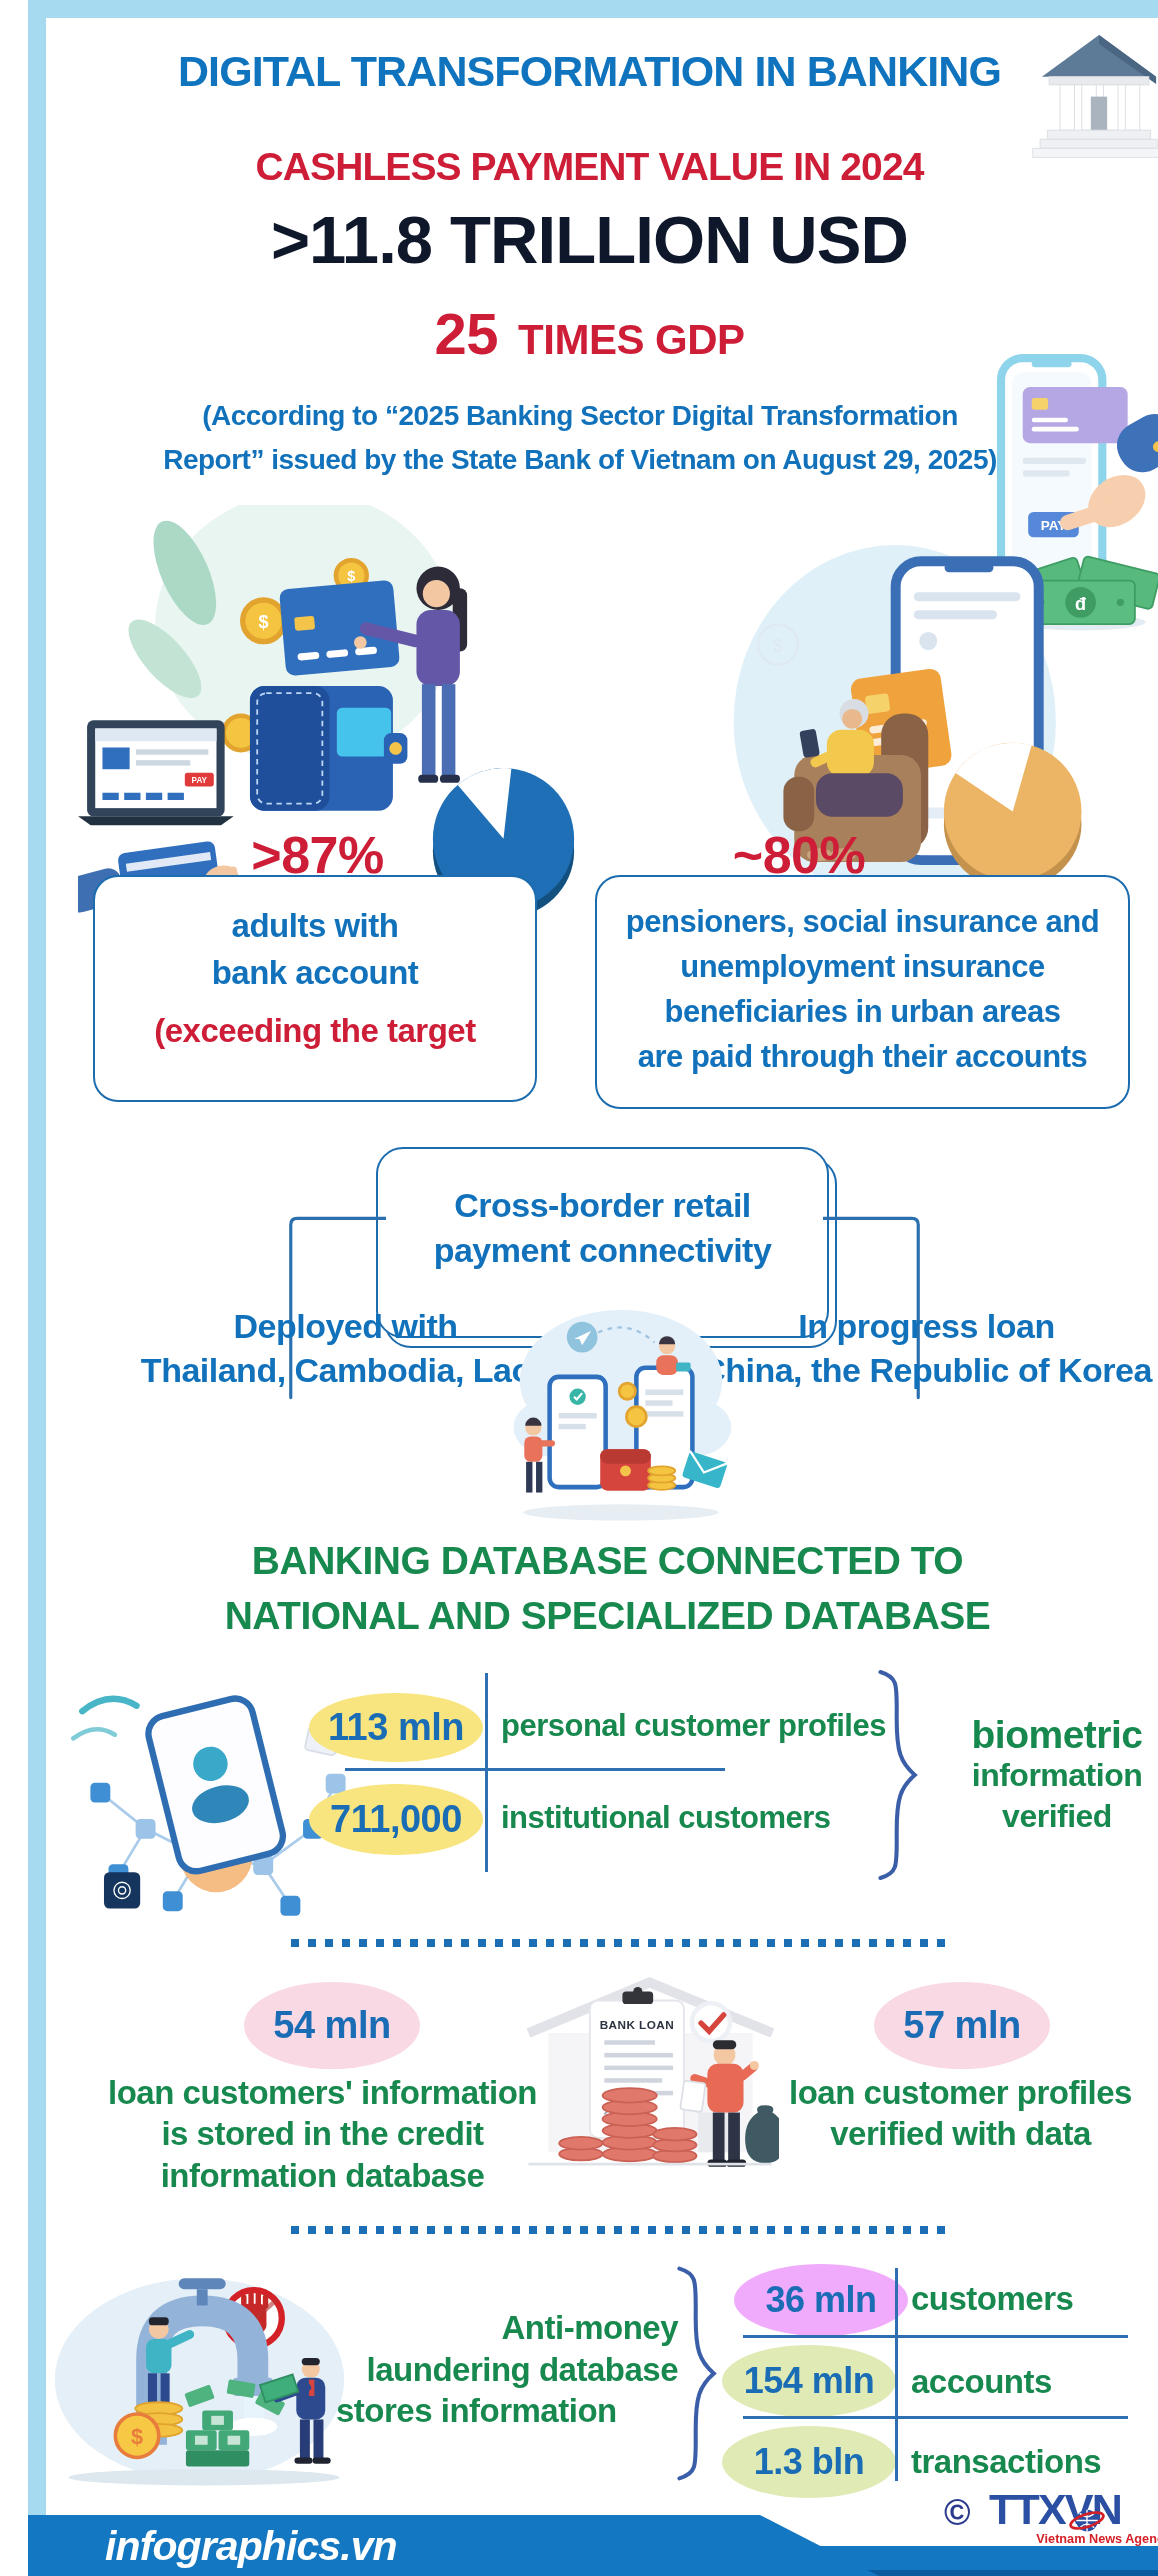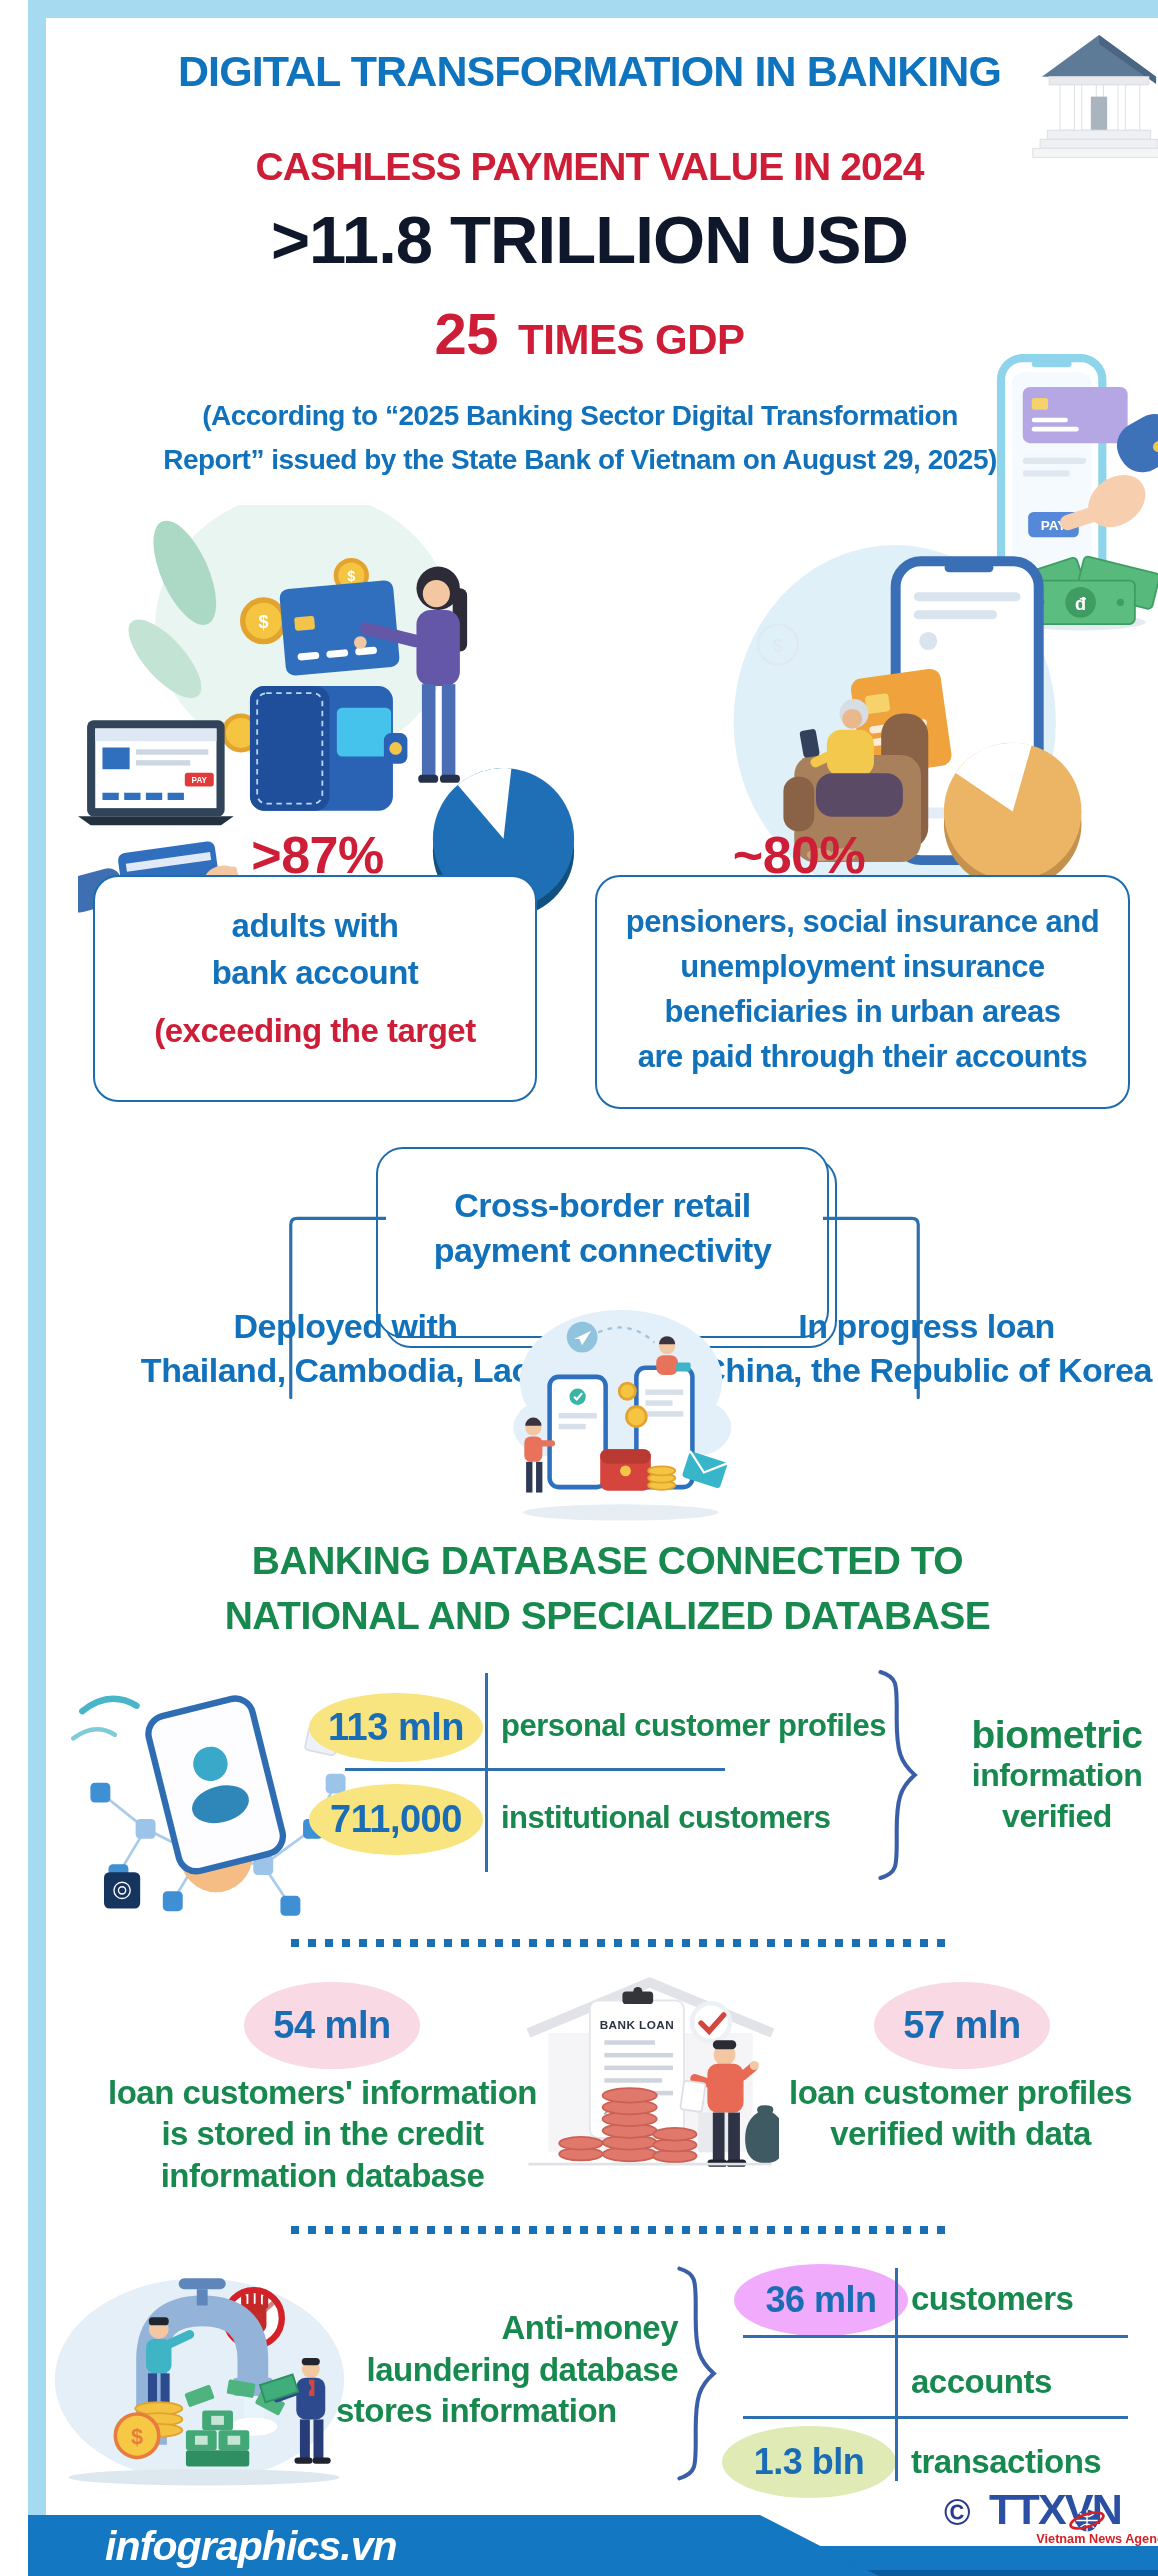"154 mln" div.pill { html: none -> <div>154 mln</div> }
